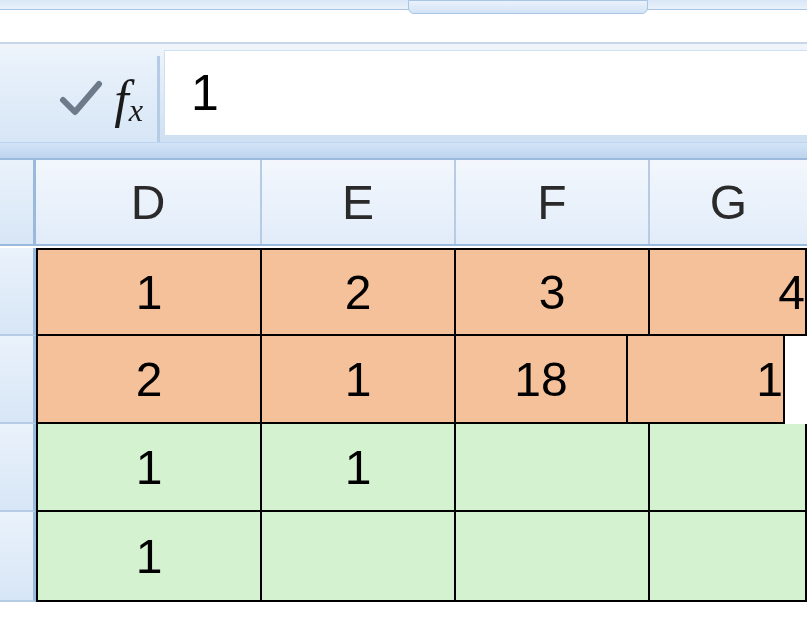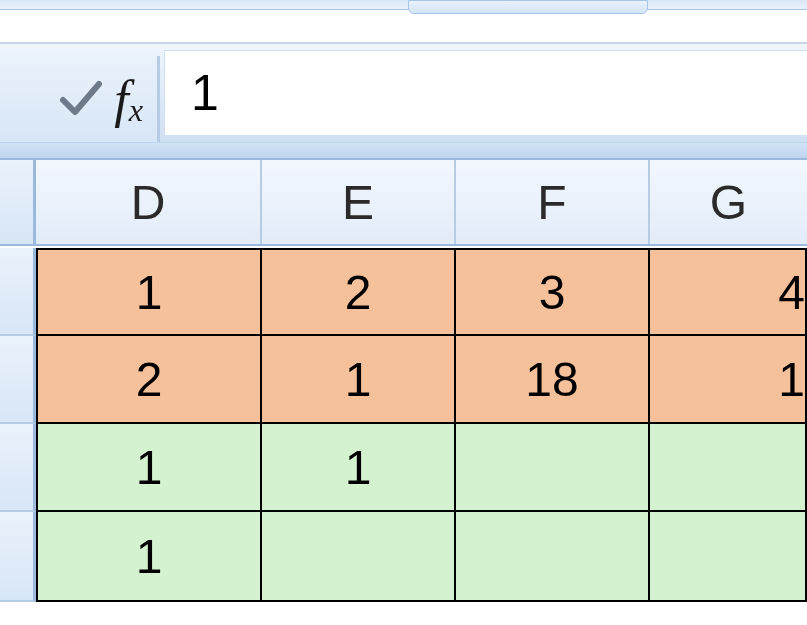"18" div.cell { width: 194px -> 172px }
